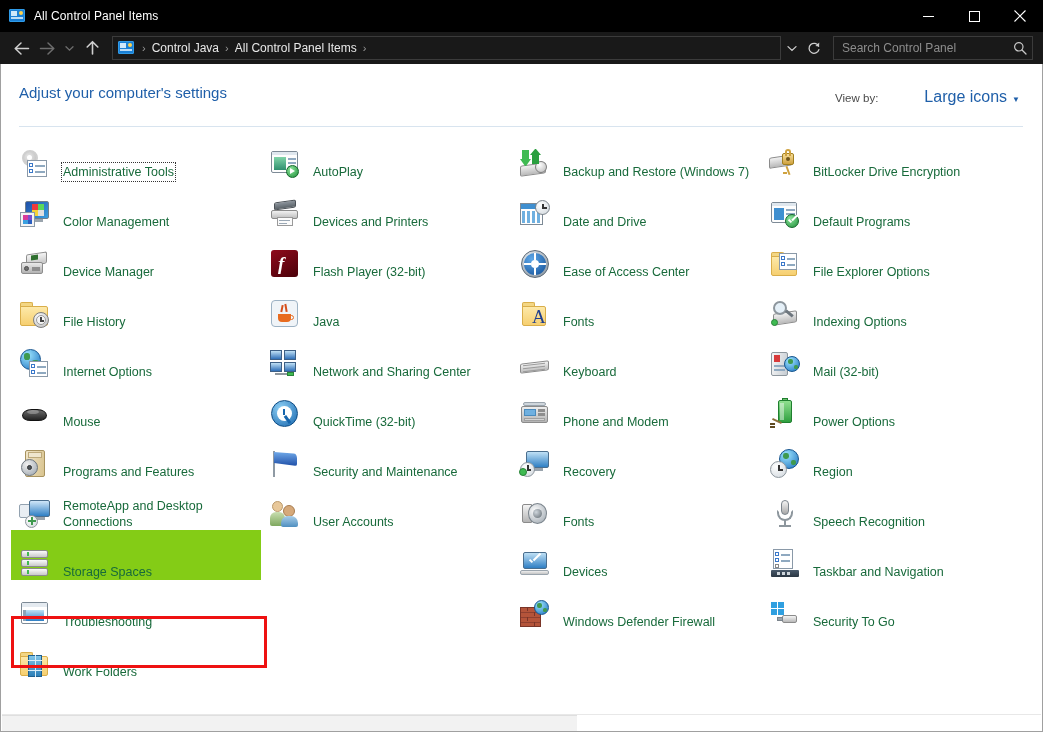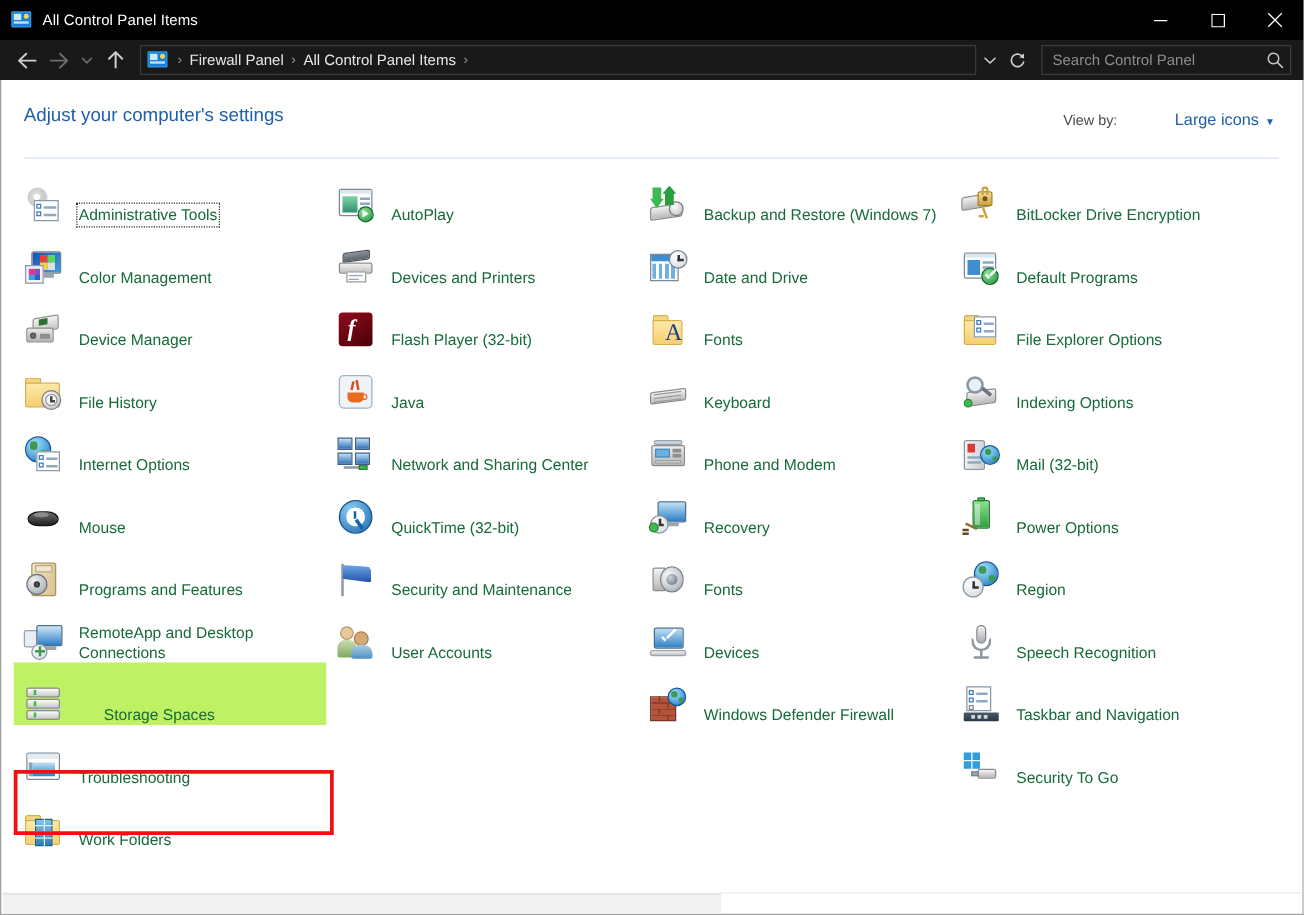"Firewall Panel" span.bc-item { text: Firewall Panel -> Control Java }
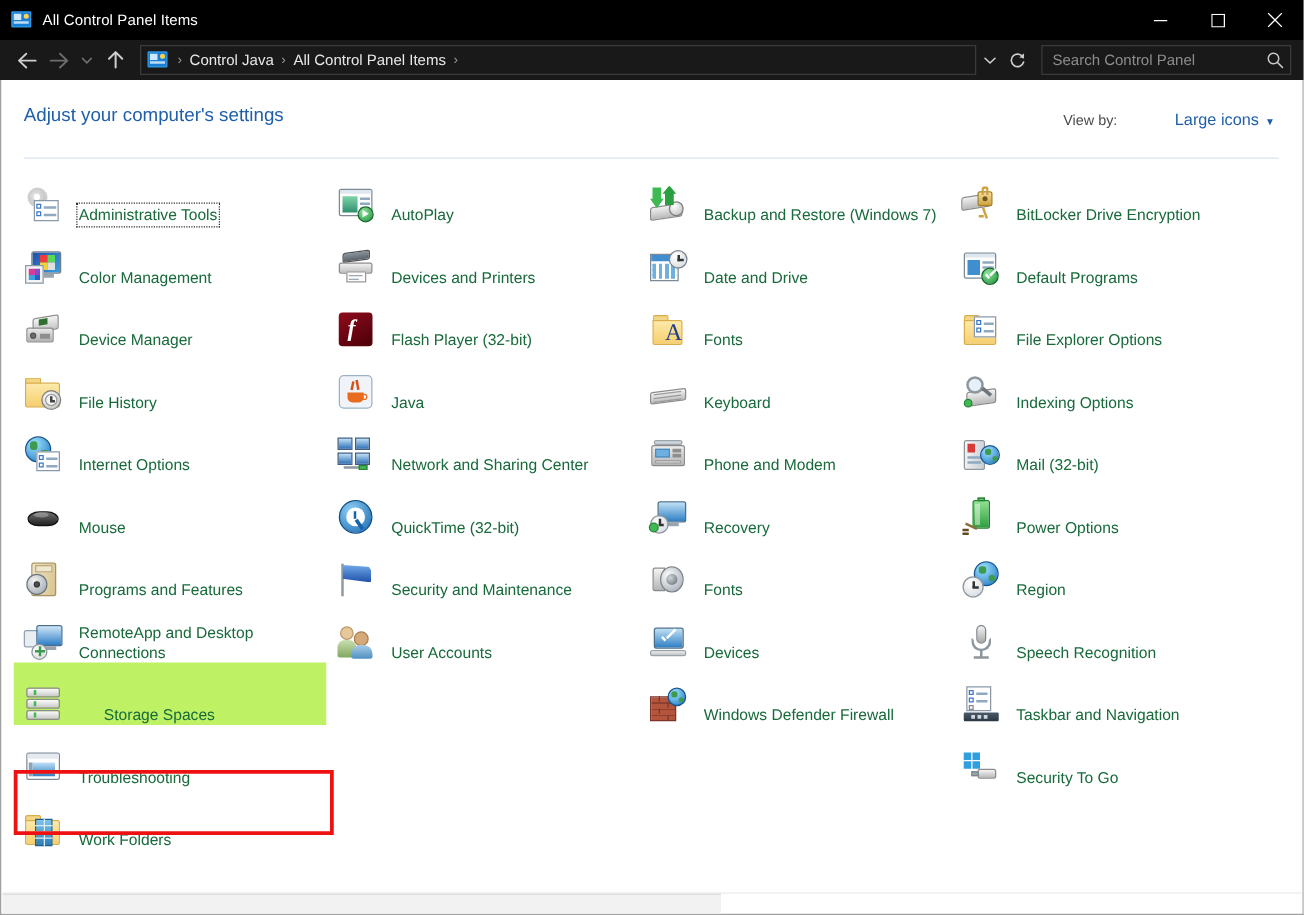"Large icons" .viewby-value { font-size: 13px -> 16px }
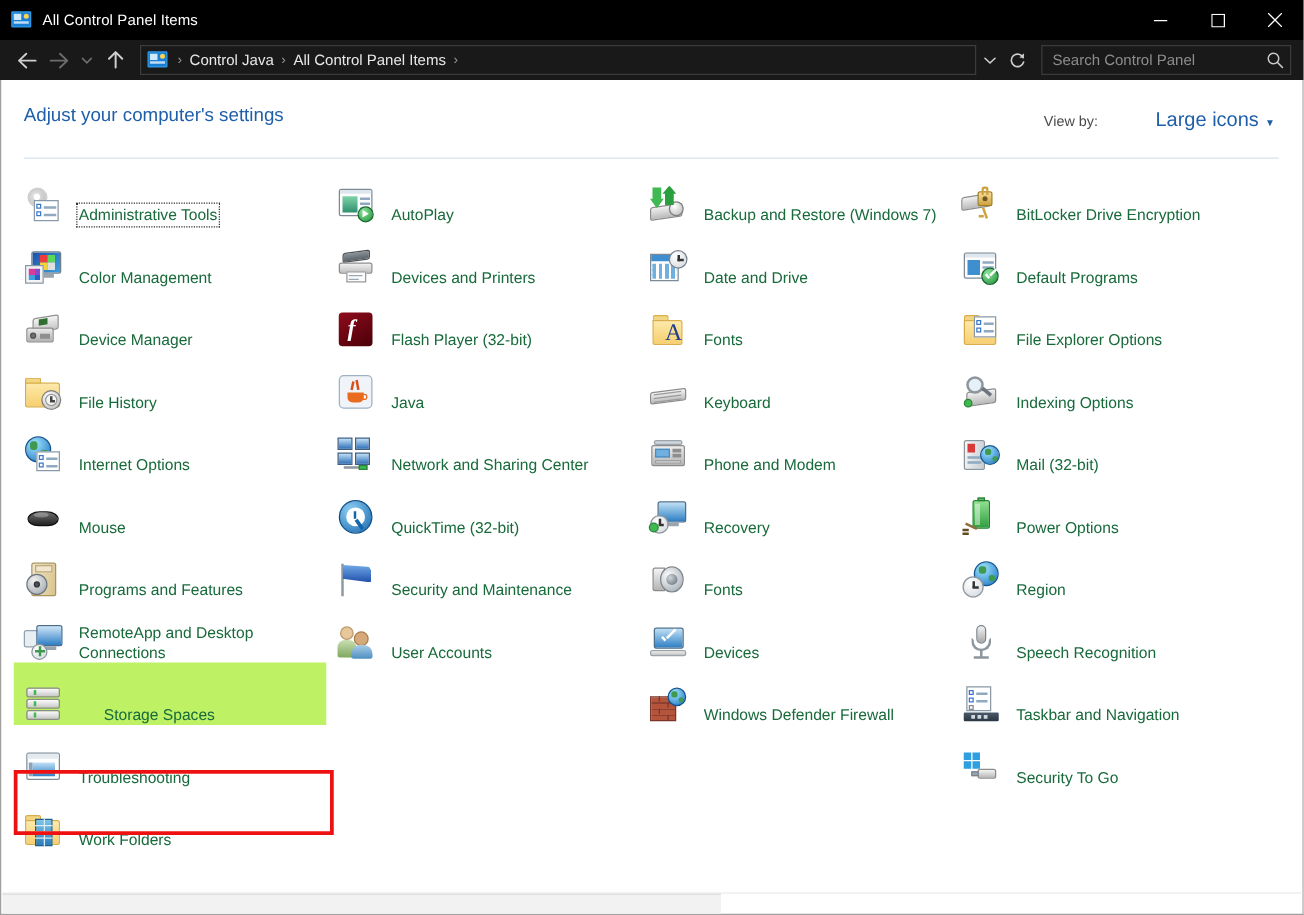"Ease of Access Center" div.item { html: none -> <div> <span> <span></span> <span></span> <span></span> <span></span> <span></span> <span></span> <span></span> </span> <span>Ease of Access Center</span> </div> }
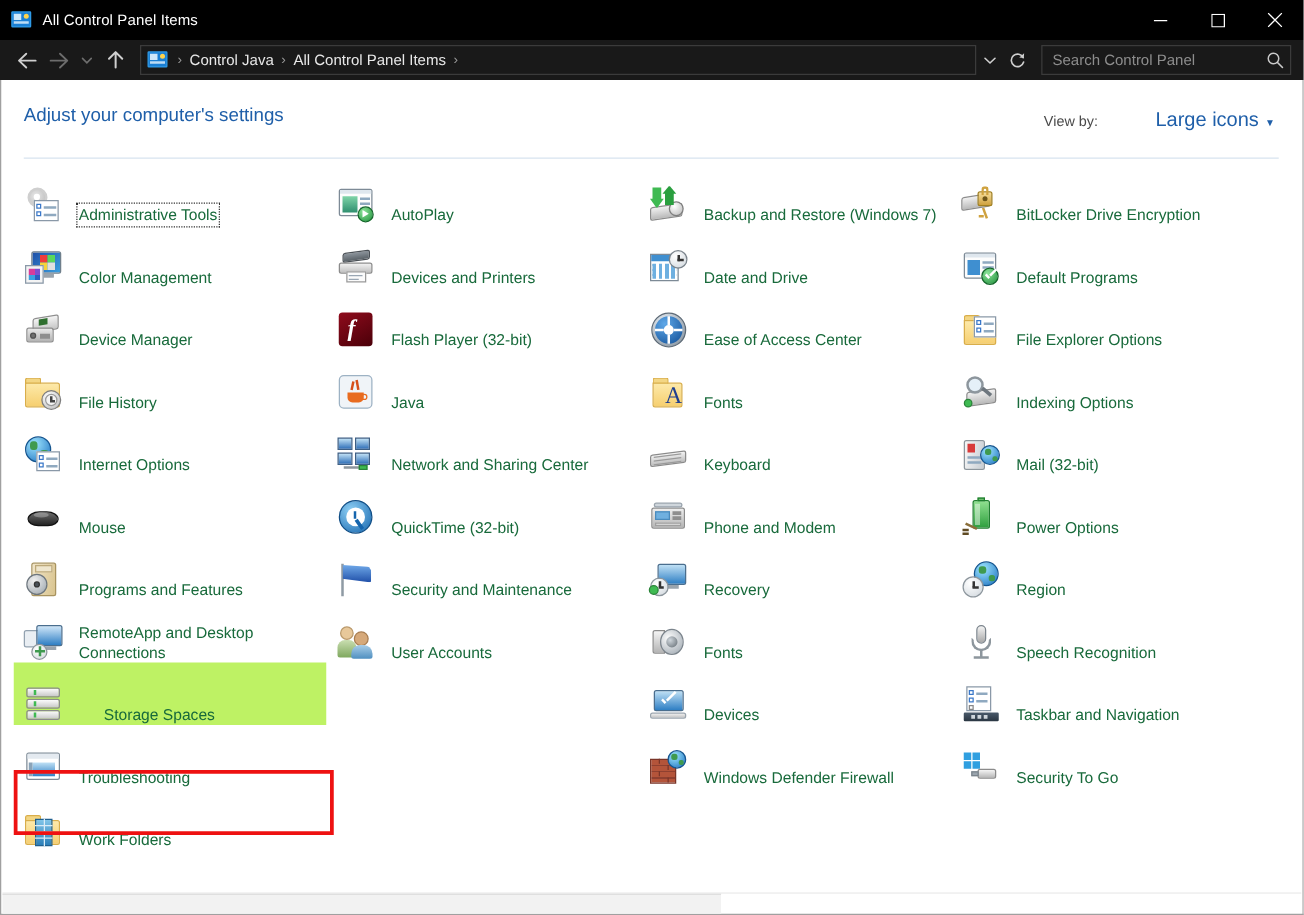"Storage Spaces" .item.selected { background: #bef264 -> #84cc16; gap: 20px -> none }
